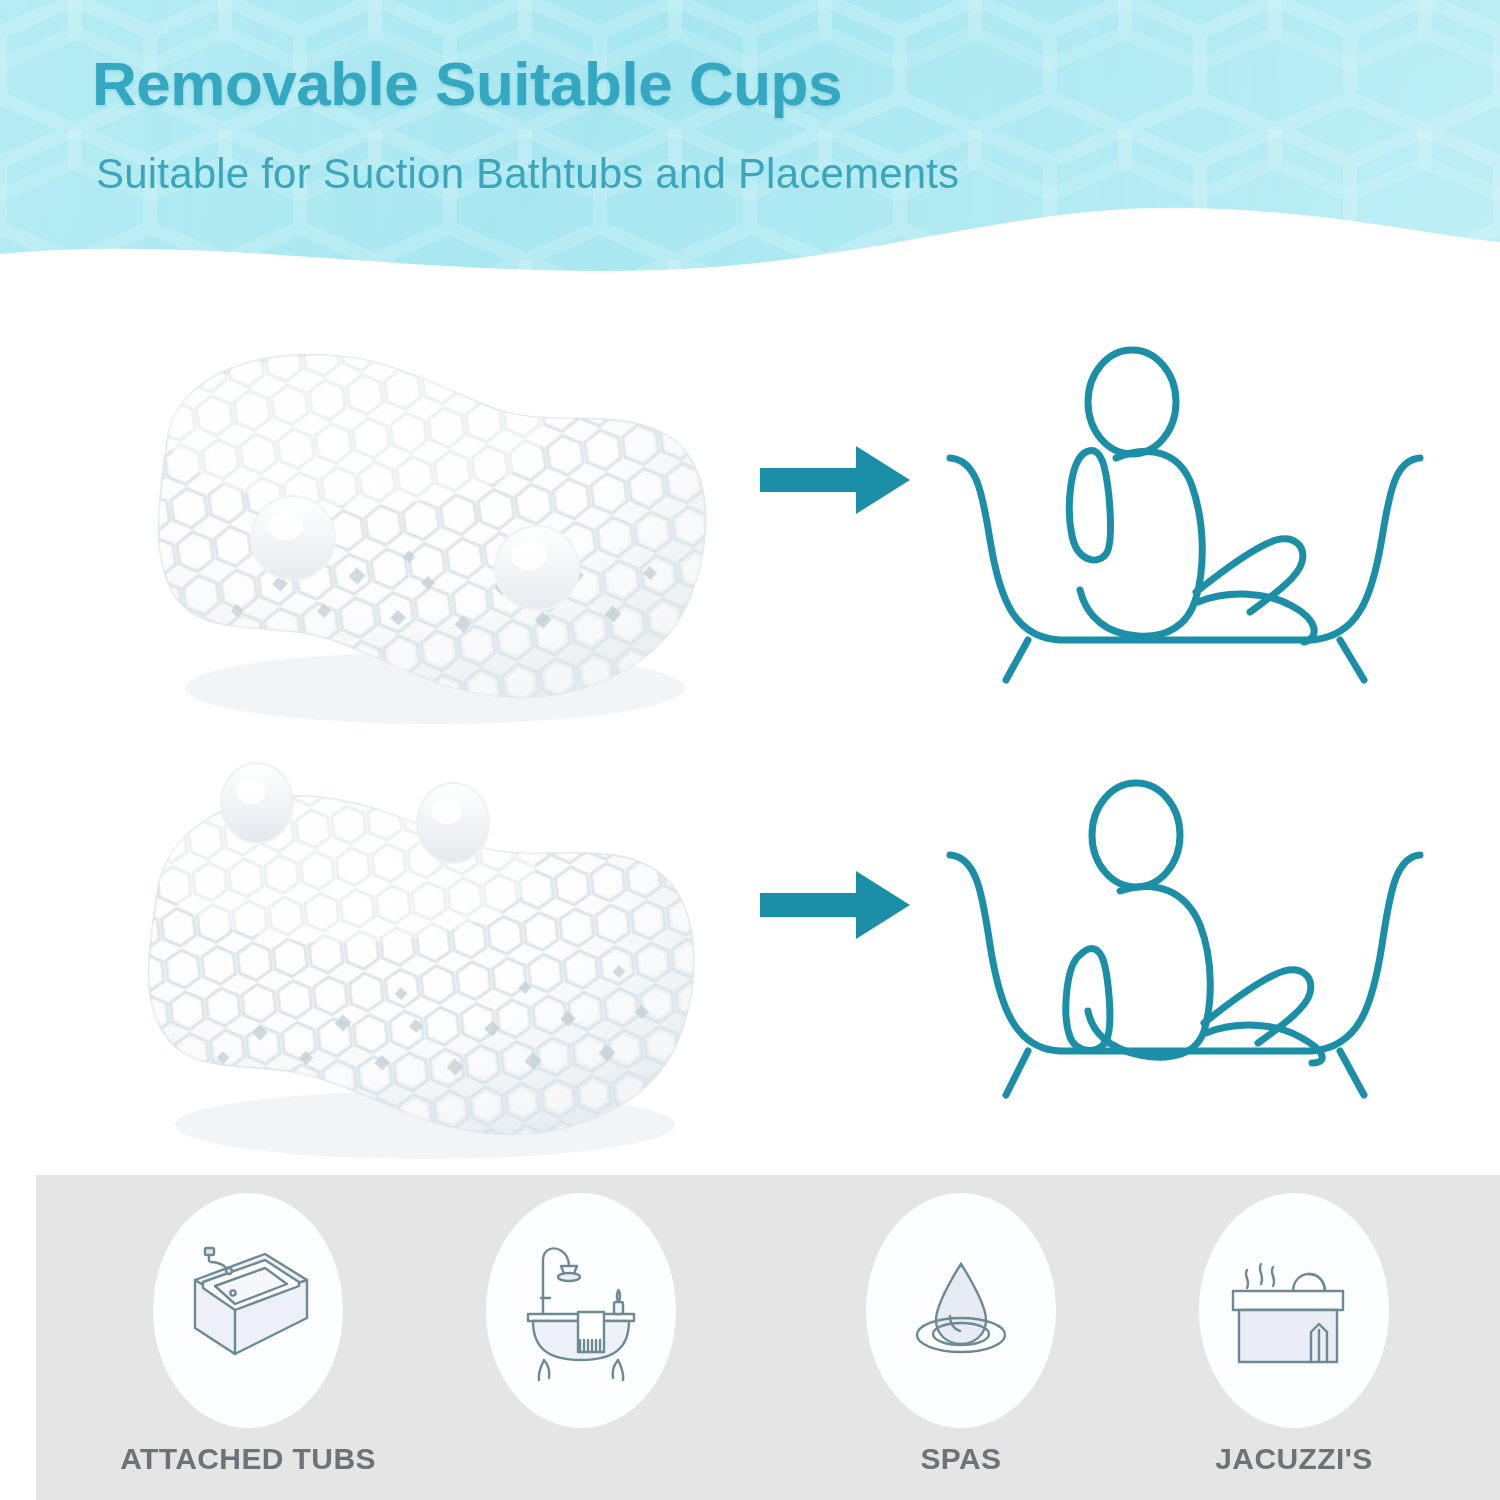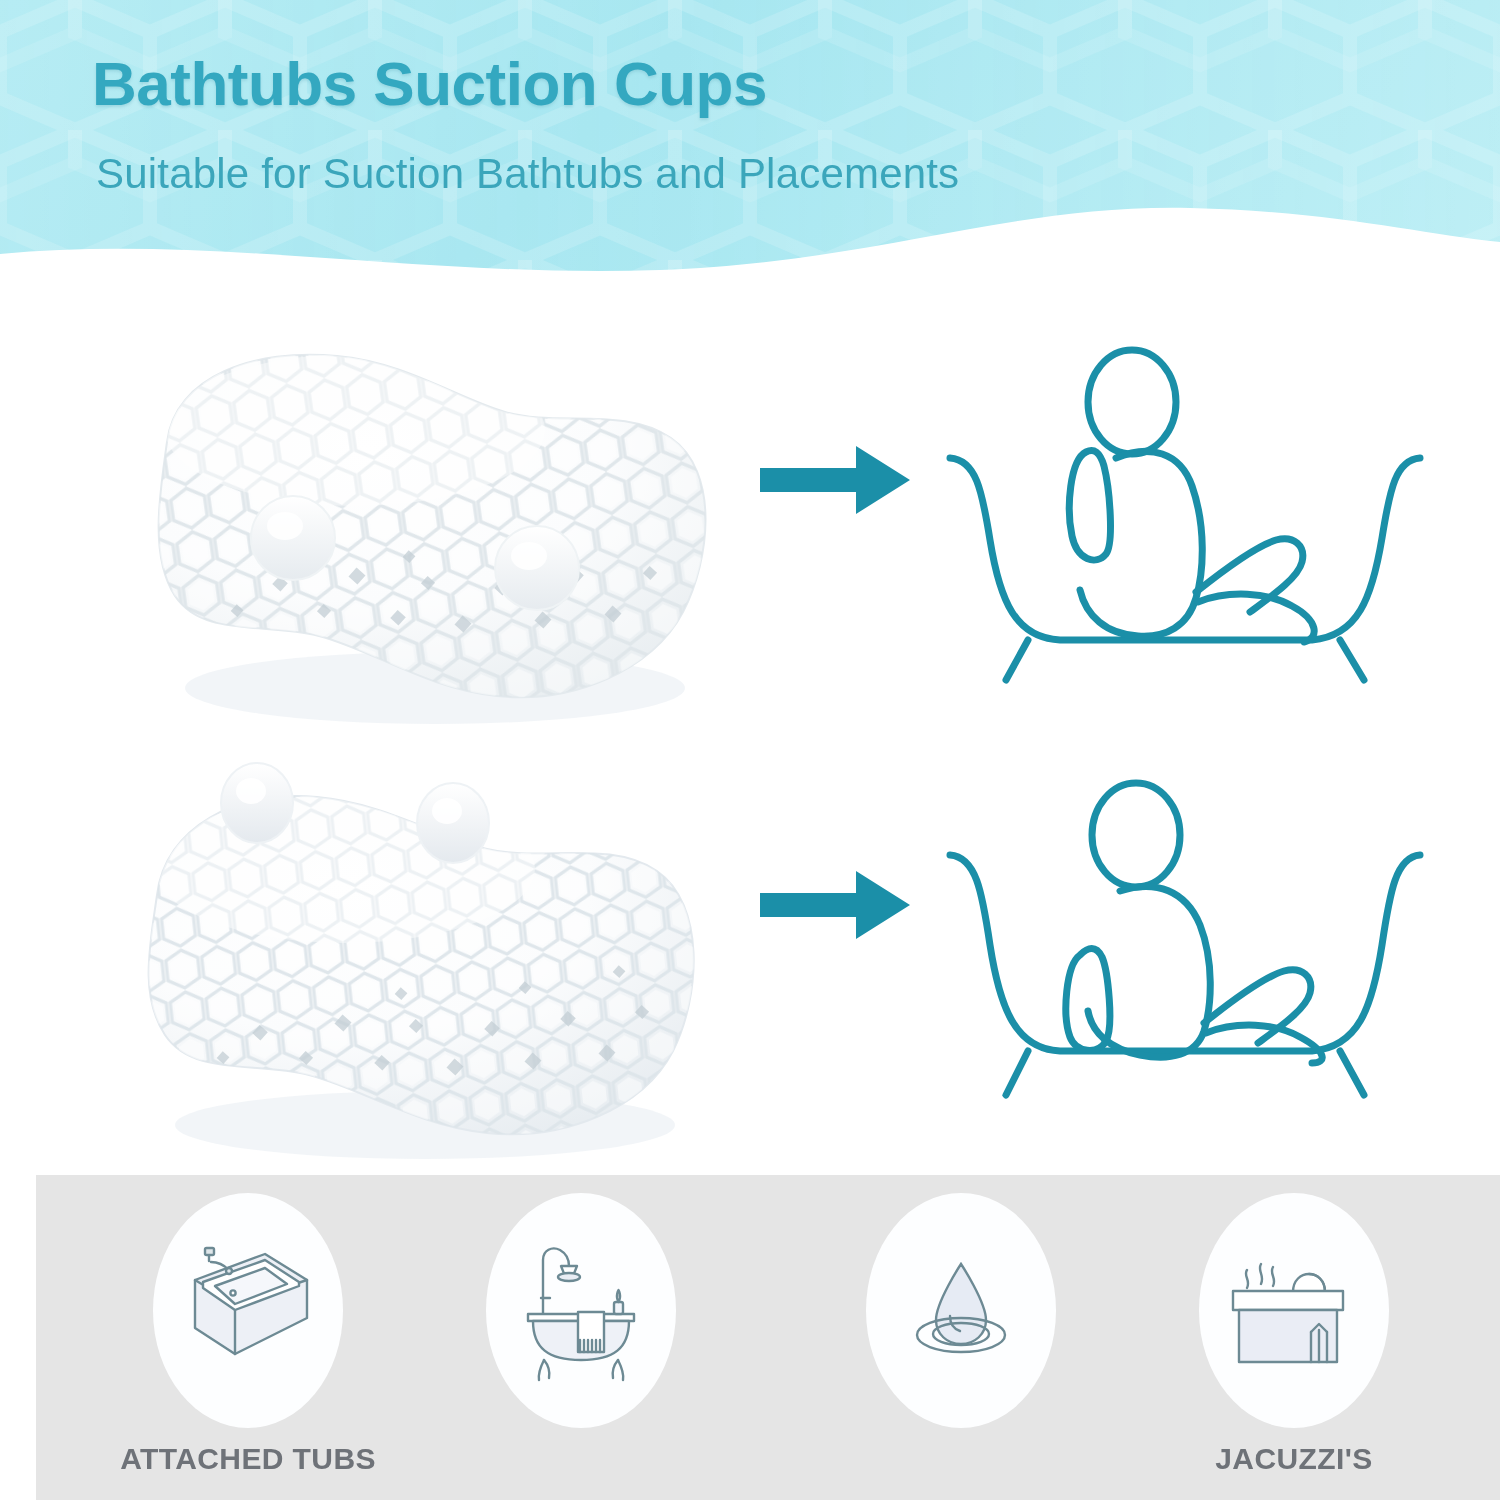"Bathtubs Suction Cups" div { text: Bathtubs Suction -> Removable Suitable }
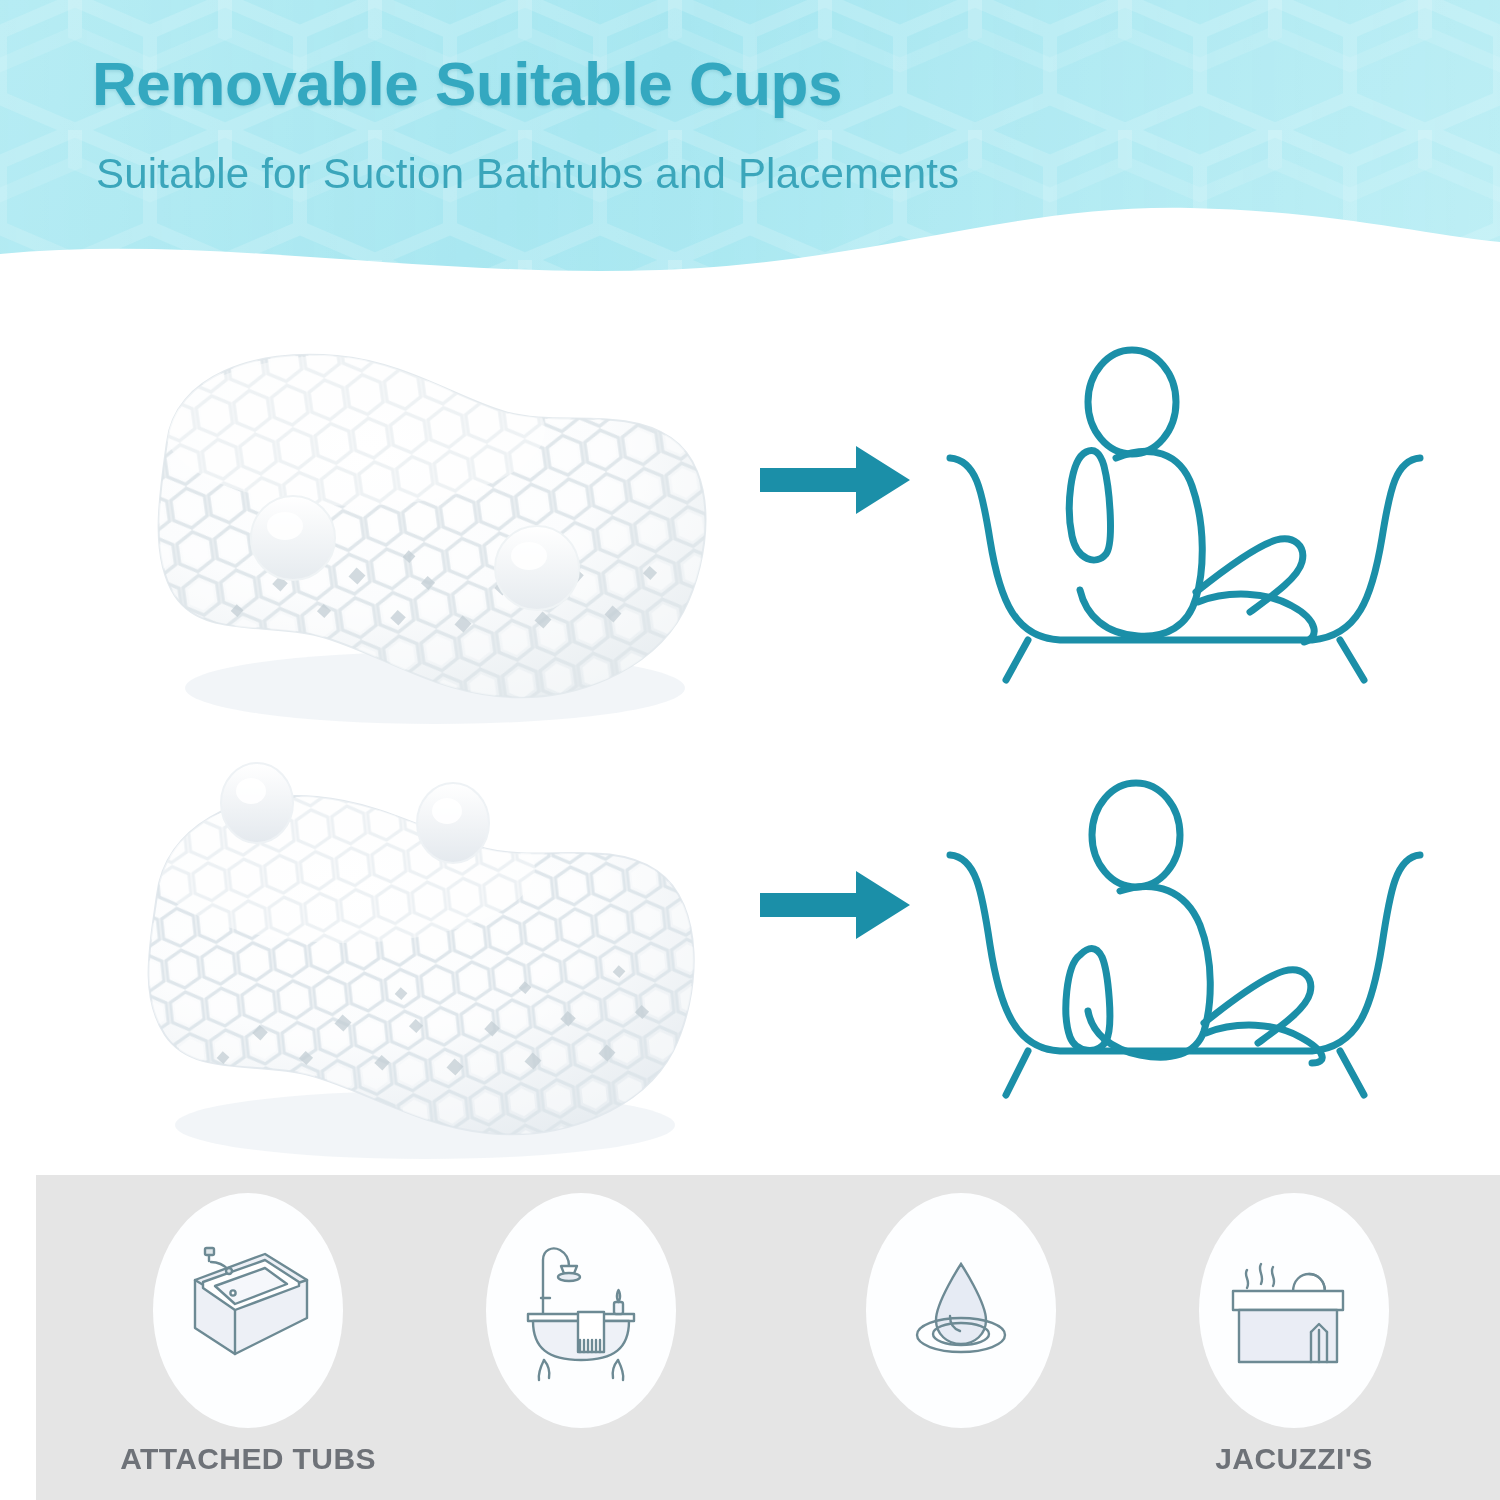"SPAS" div.feat-label { html: none -> <div>SPAS</div> }
